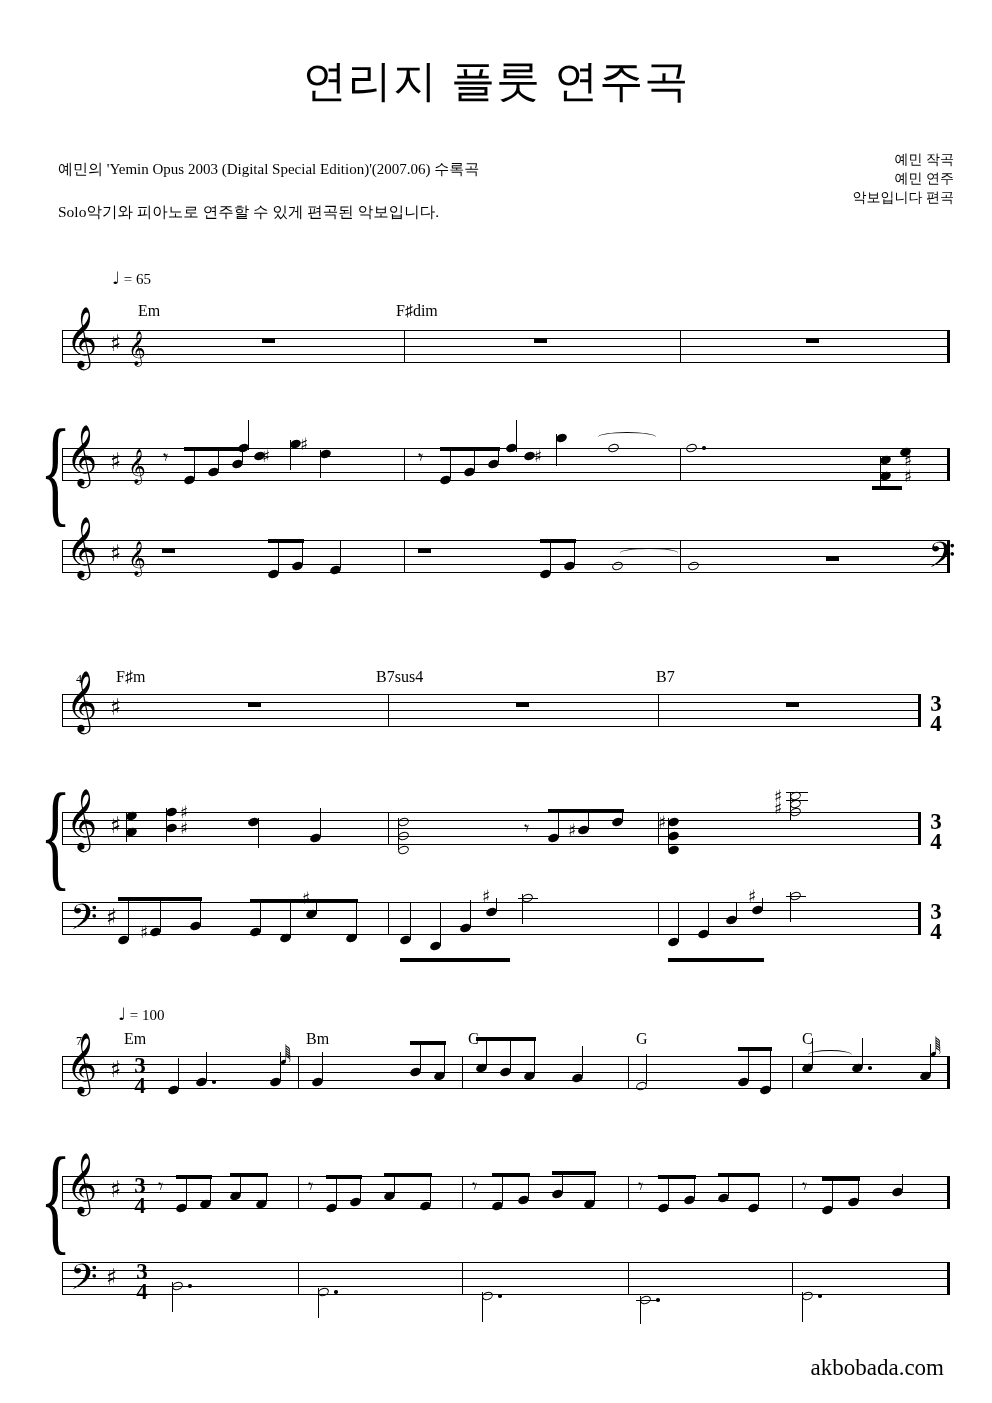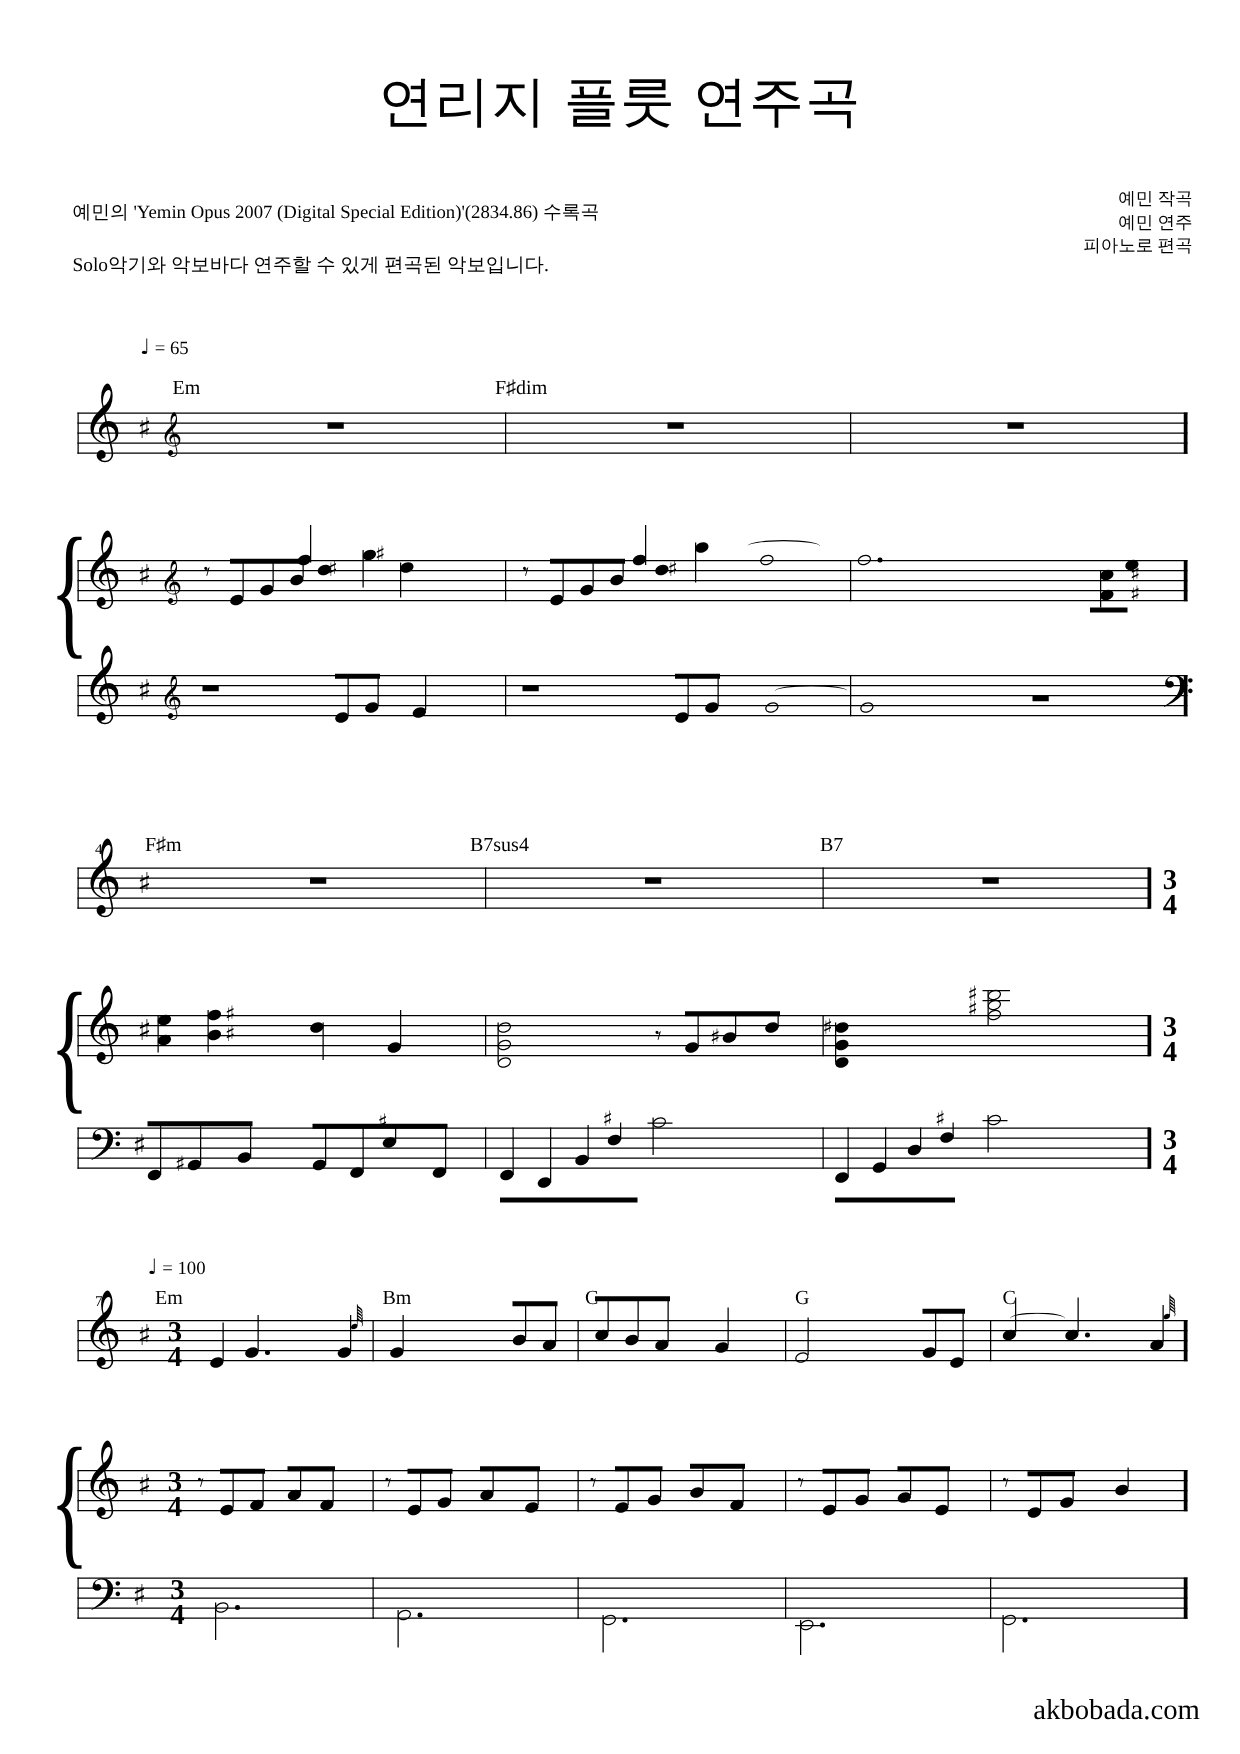"예민의 'Yemin Opus 2007 (Digital" div.credit-line { text: 2007 (Digital Special Edition)'(2834.86 -> 2003 (Digital Special Edition)'(2007.06 }
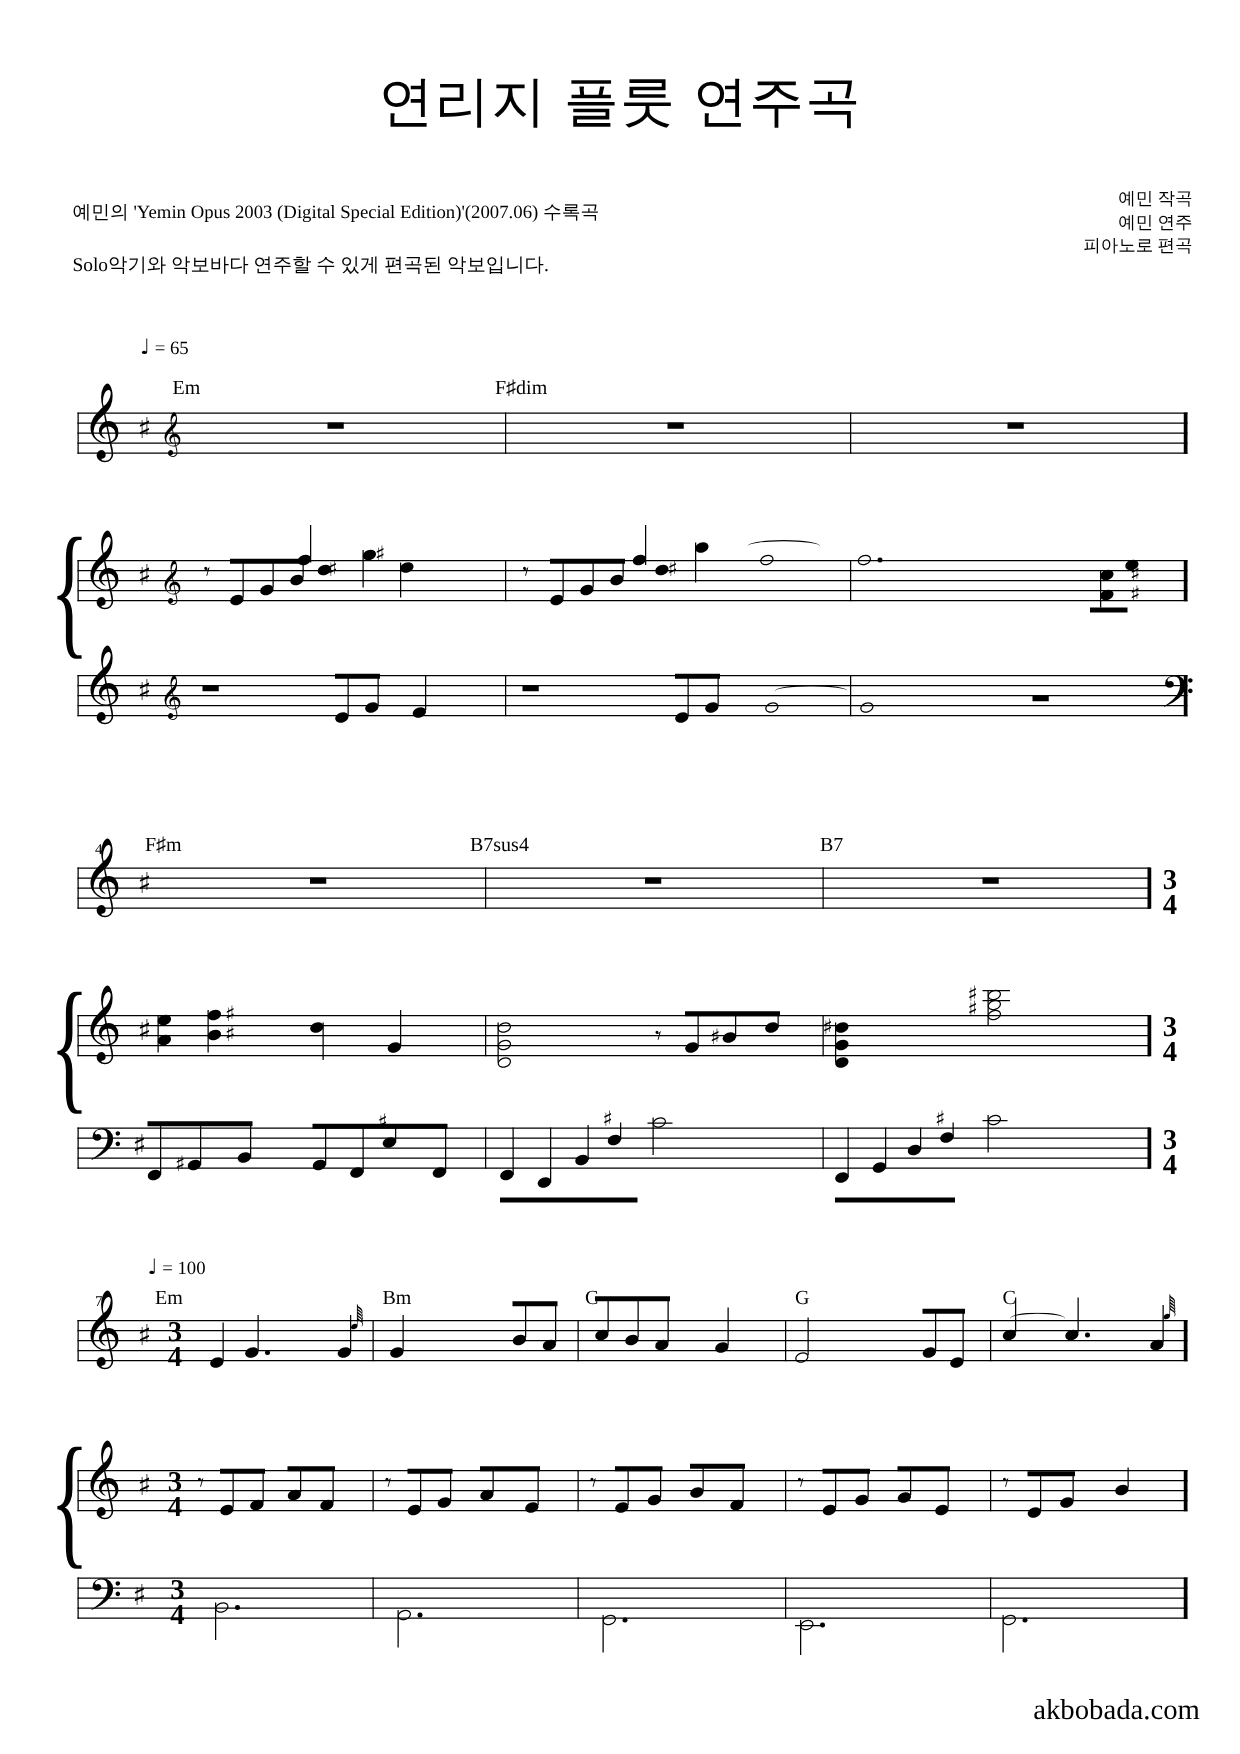"피아노로 편곡" div { text: 피아노로 -> 악보입니다 }
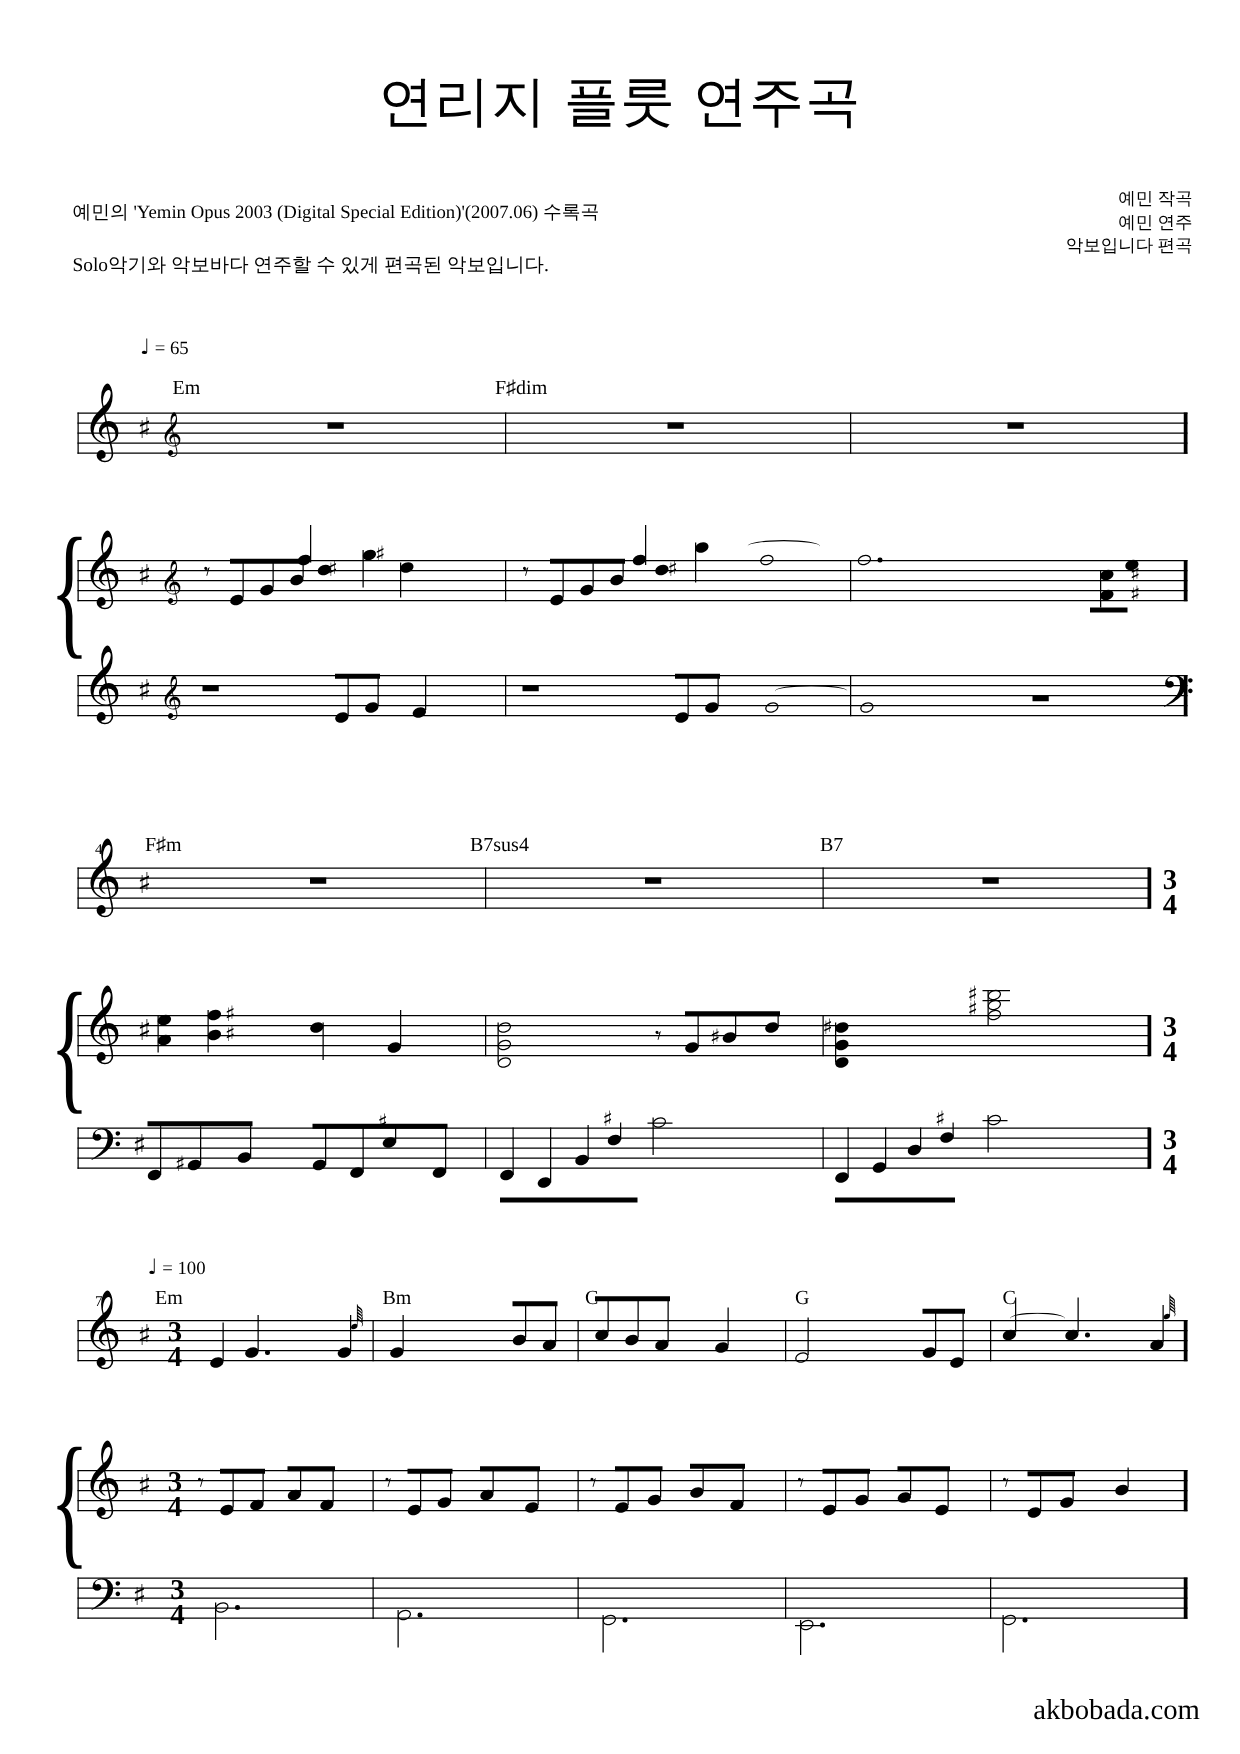"Solo악기와 악보바다 연주할 수 있게" div.credit-line { text: 악보바다 -> 피아노로 }
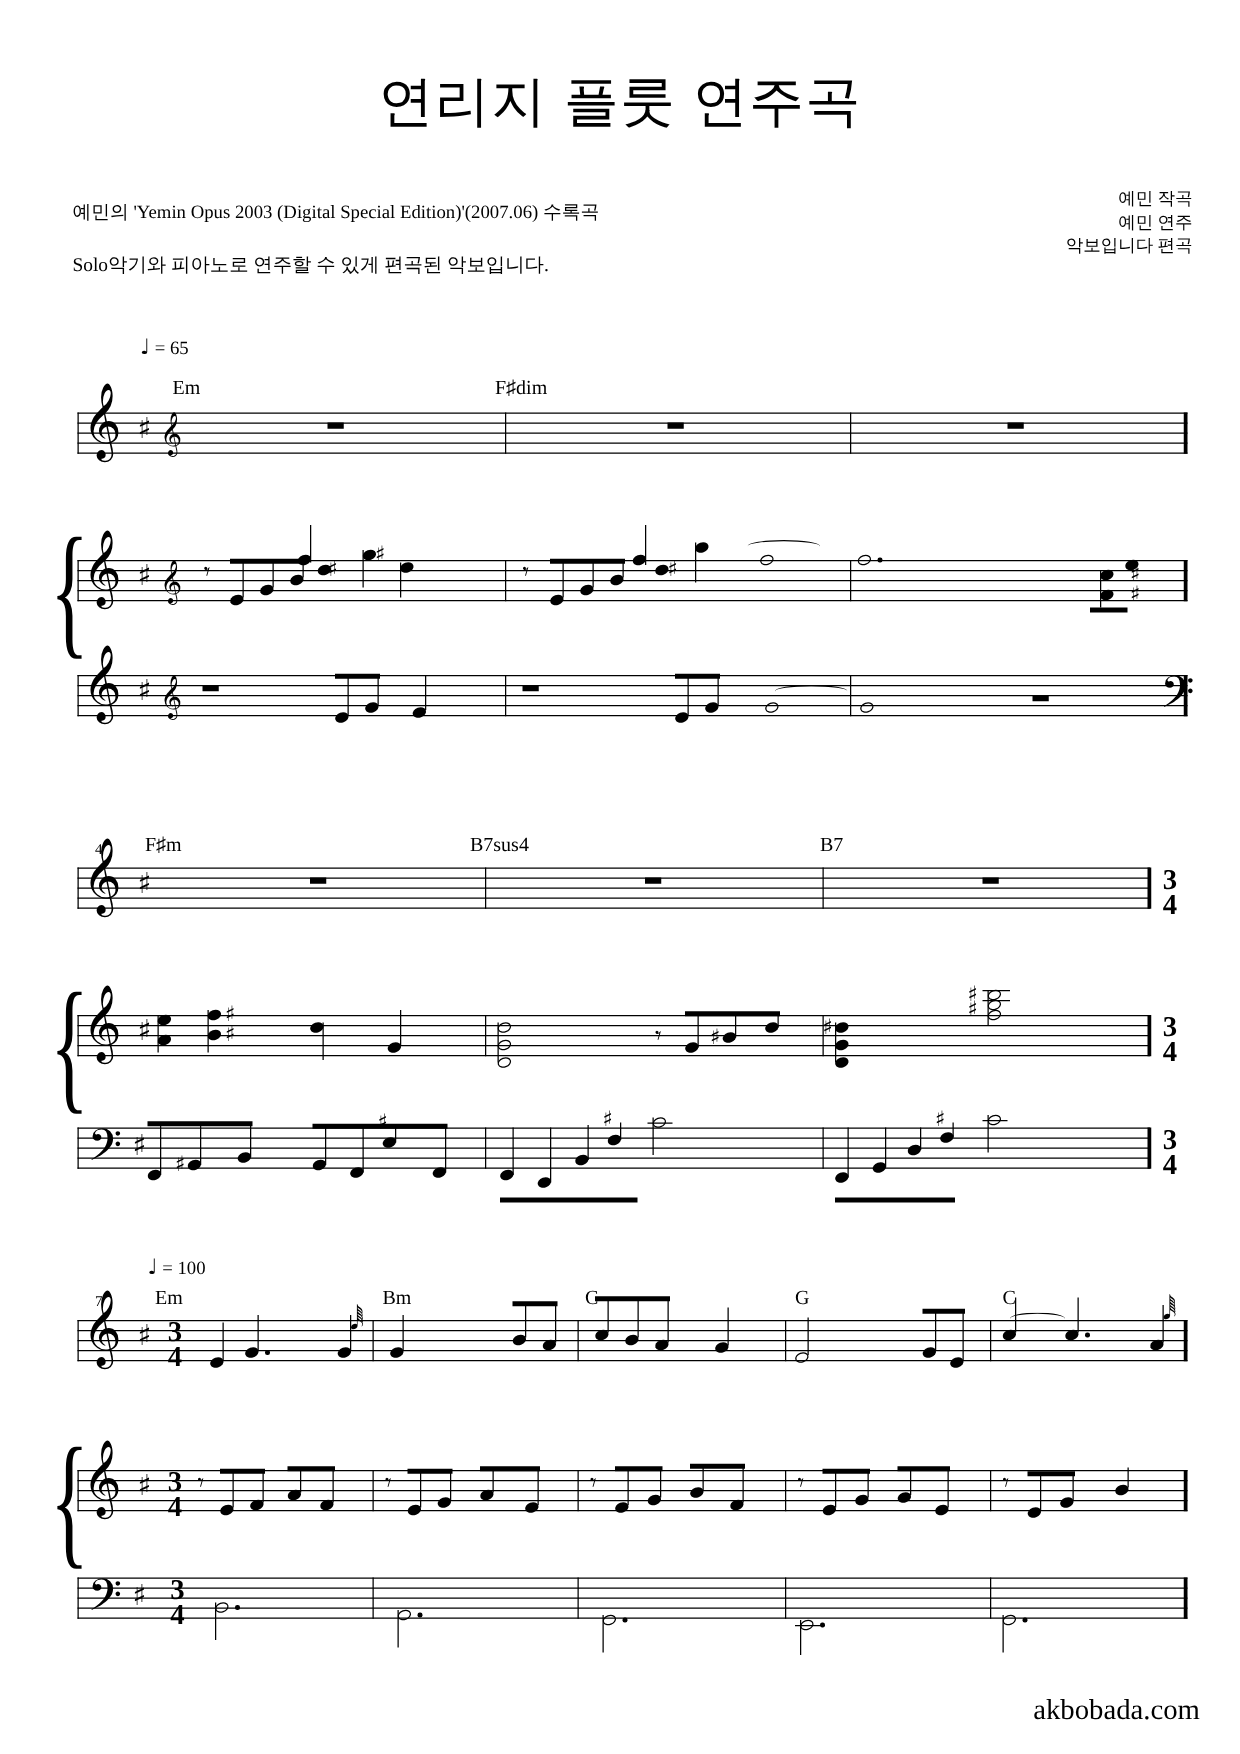"akbobada.com" .watermark { right: 32px -> 48px }
